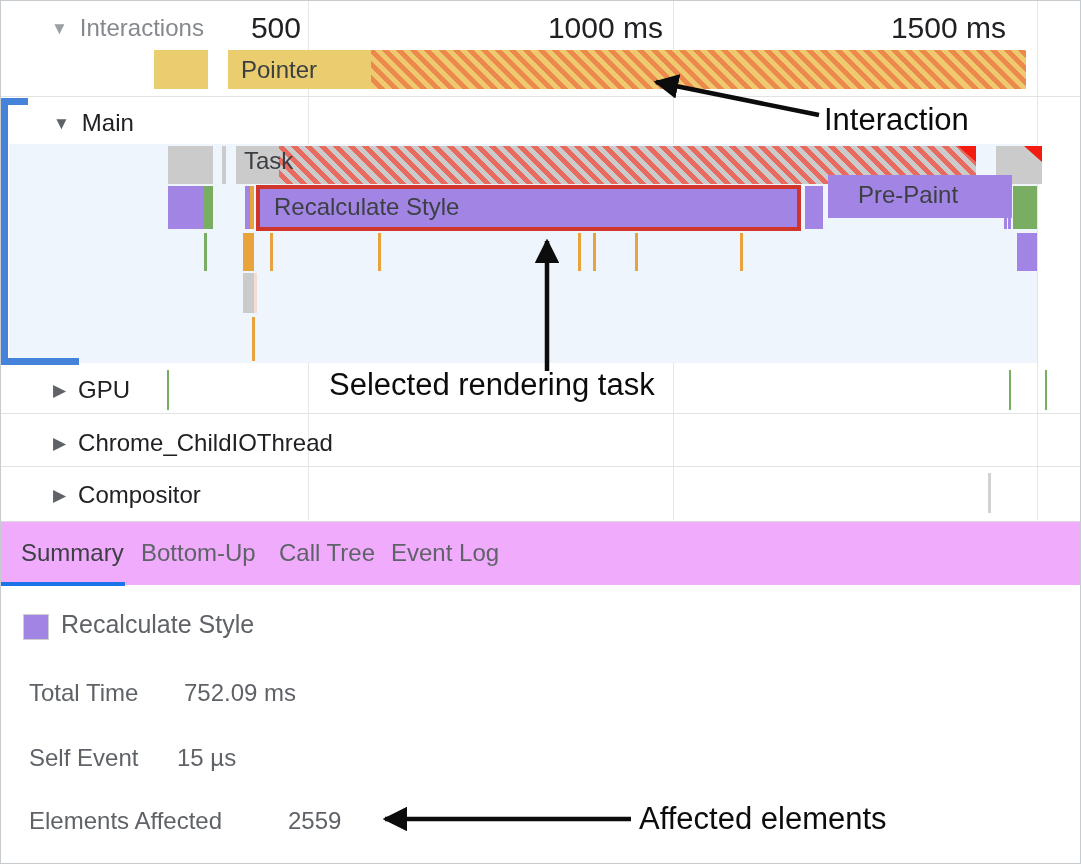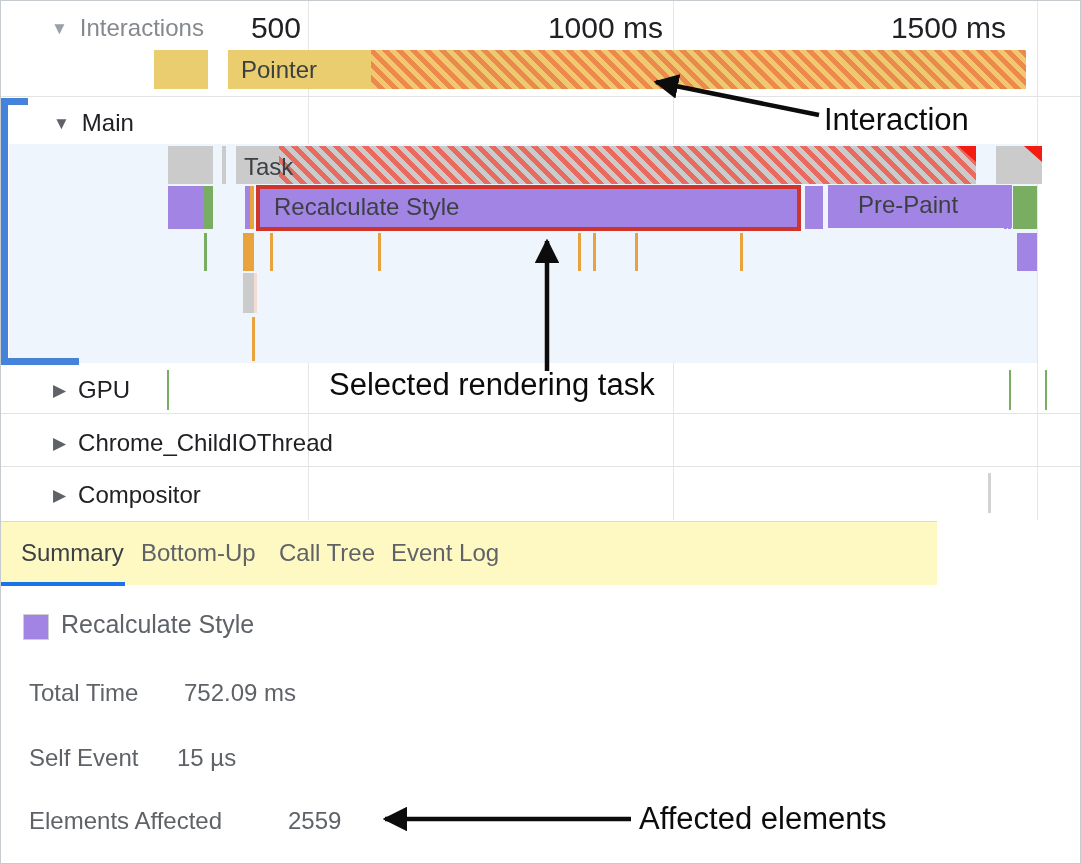"Task" div.bar-label { top: 7px -> 1px }
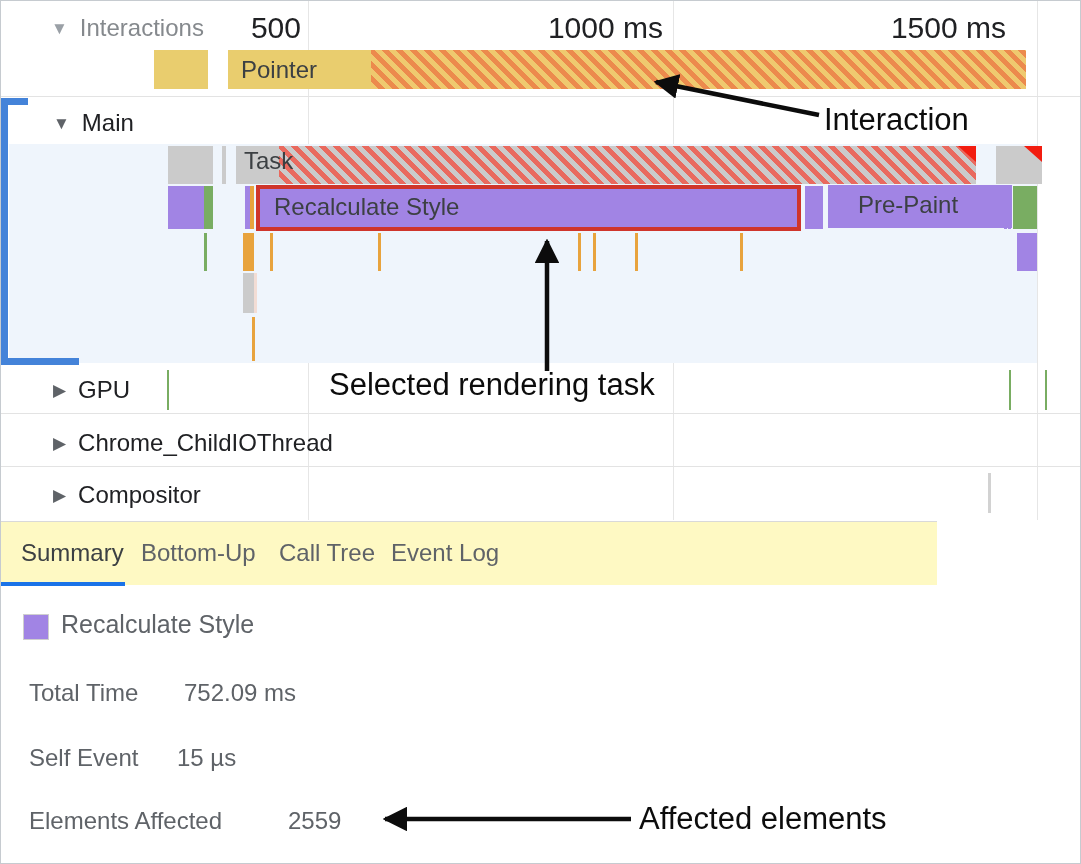"Pre-Paint" div.bar { top: 184px -> 174px }
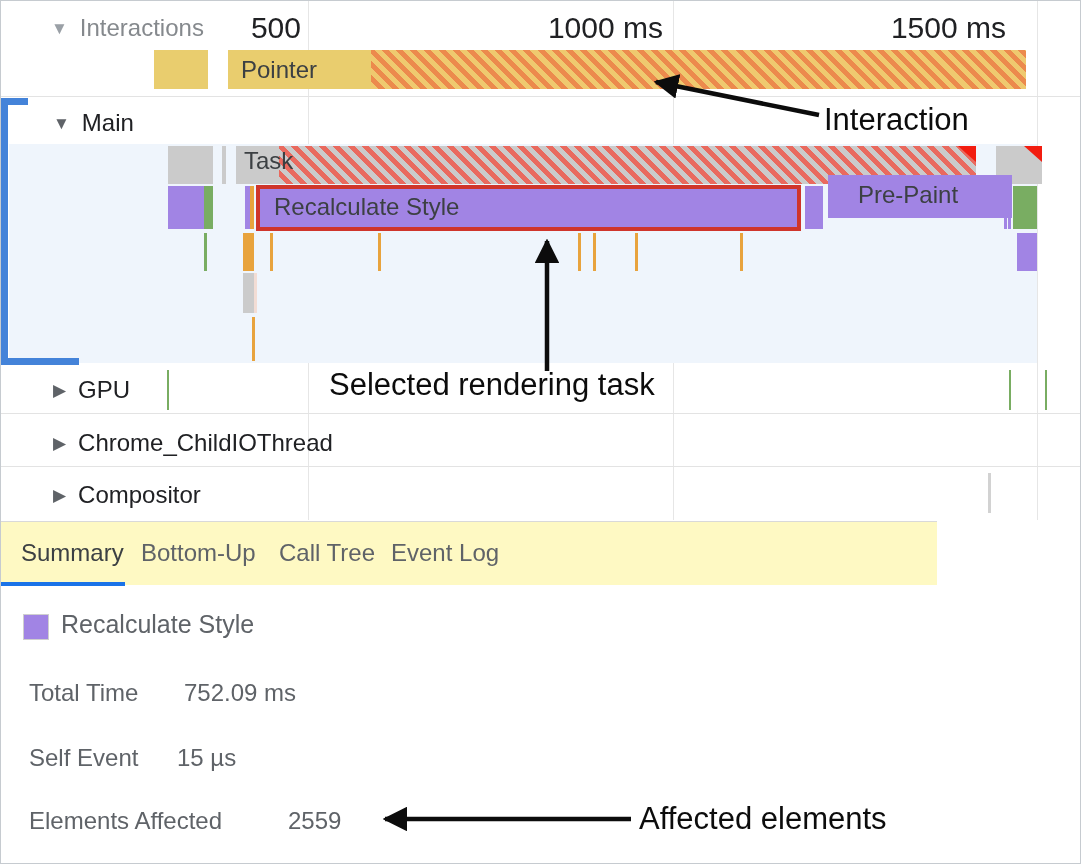"Summary" #tabbar { background: #fef9c3 -> #f0abfc; width: 936px -> 1081px }
